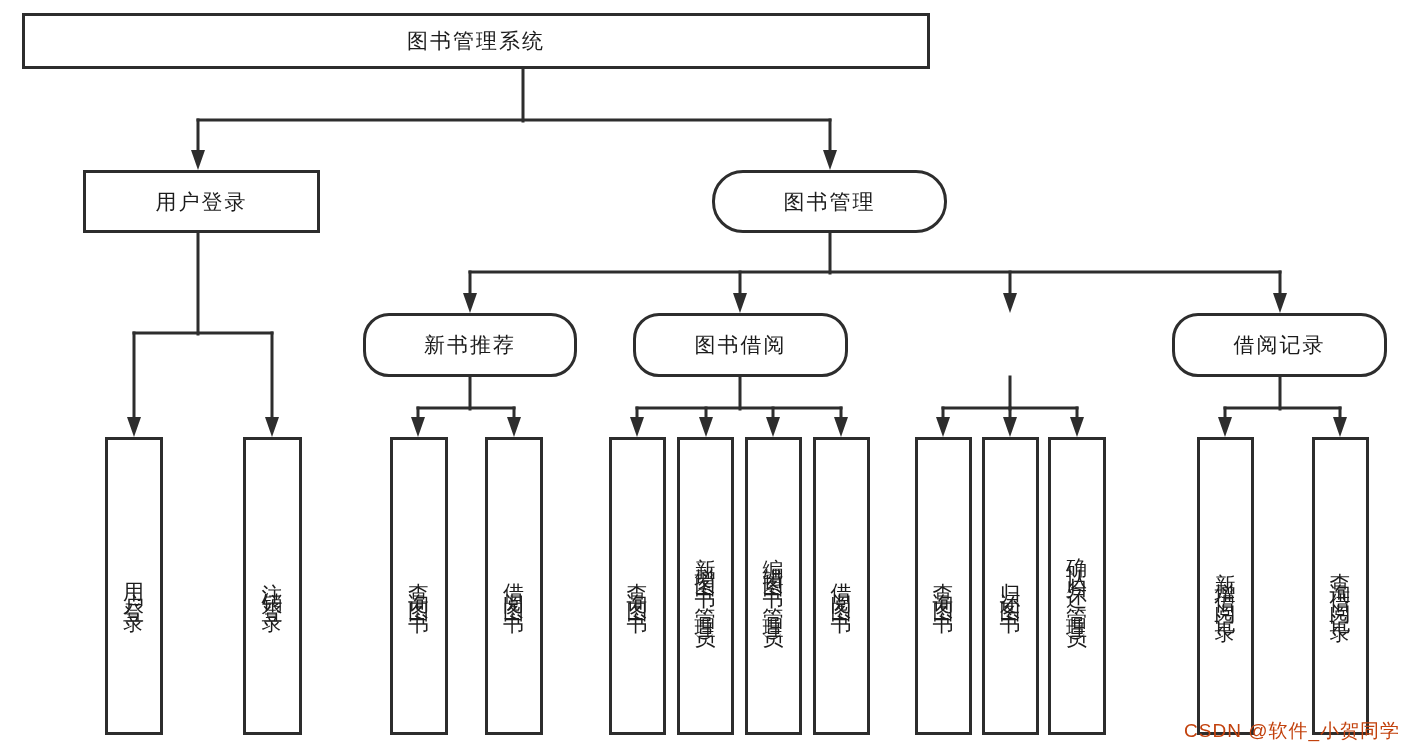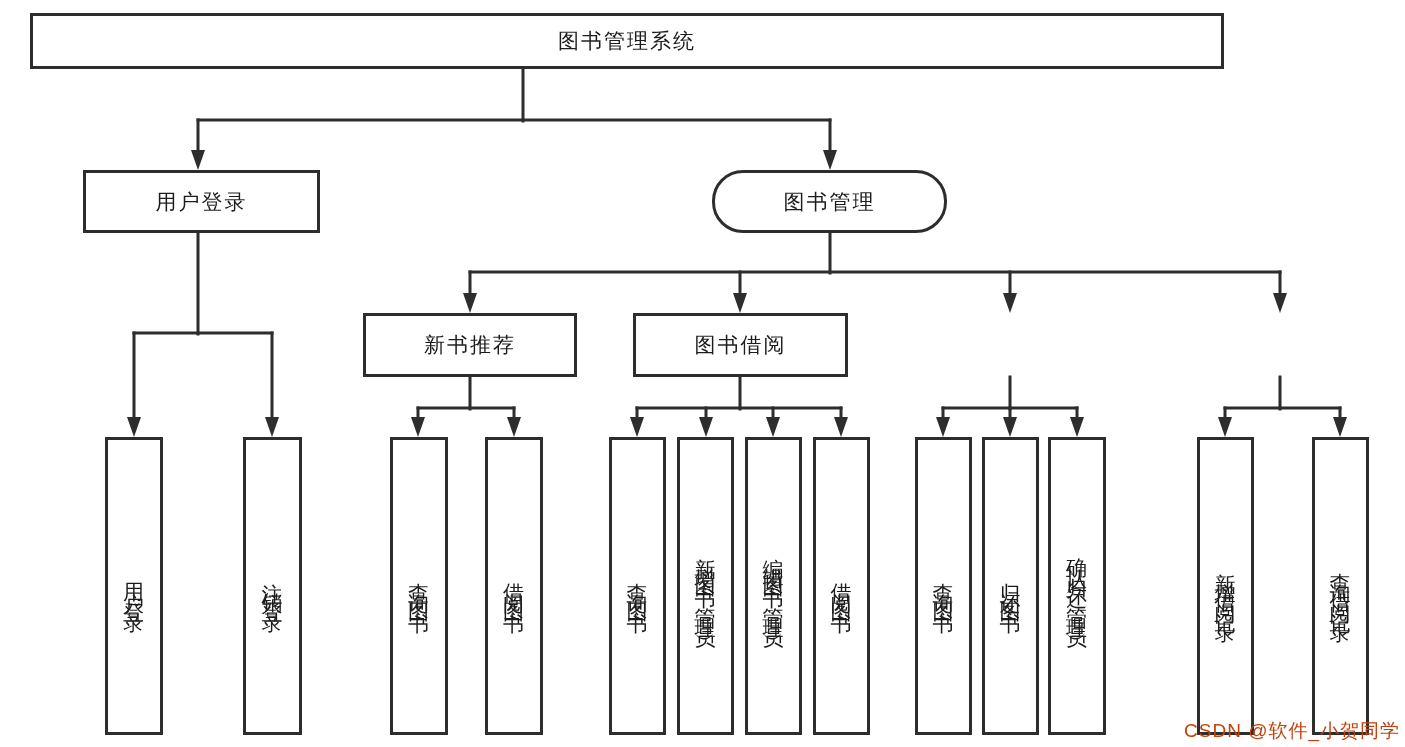"图书管理系统" div.node { left: 30px -> 22px; width: 1194px -> 908px }
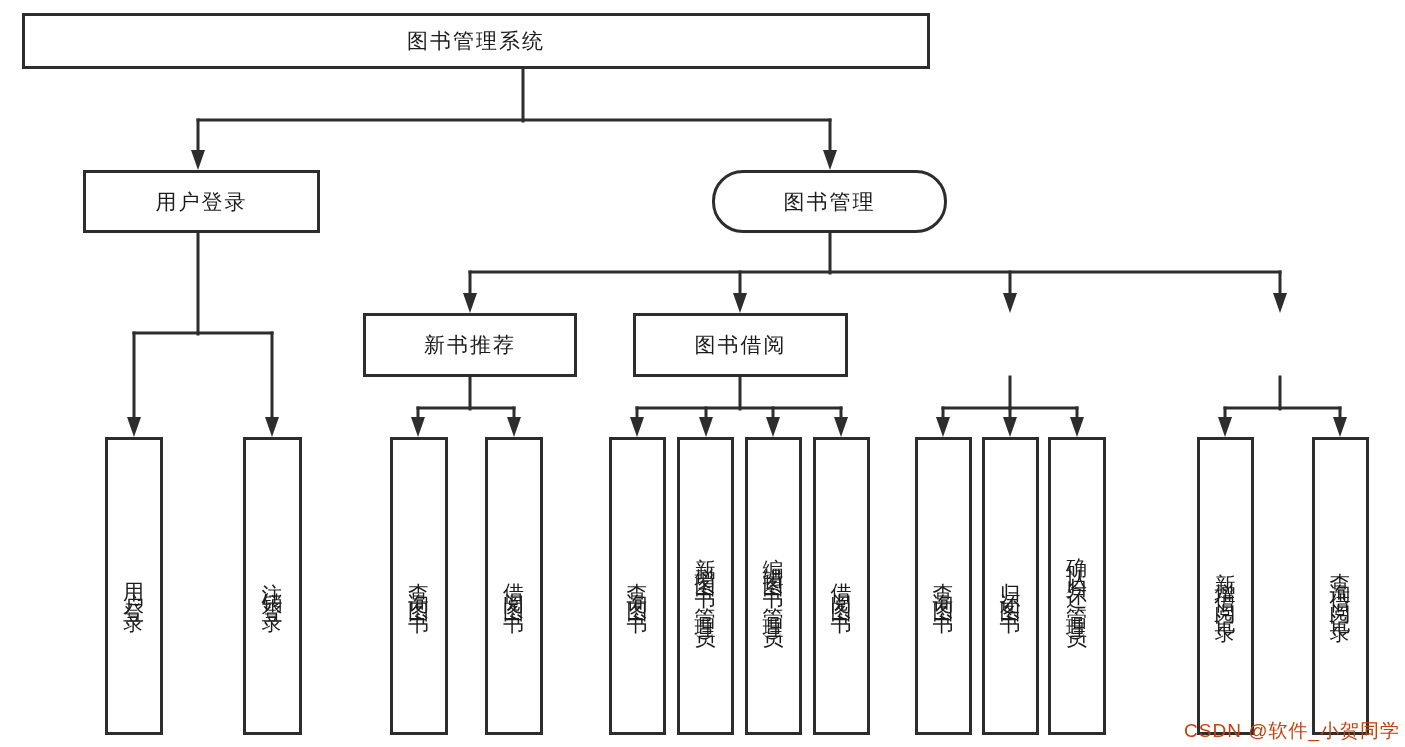"新书推荐" .hnode { border-radius: none -> 26px }
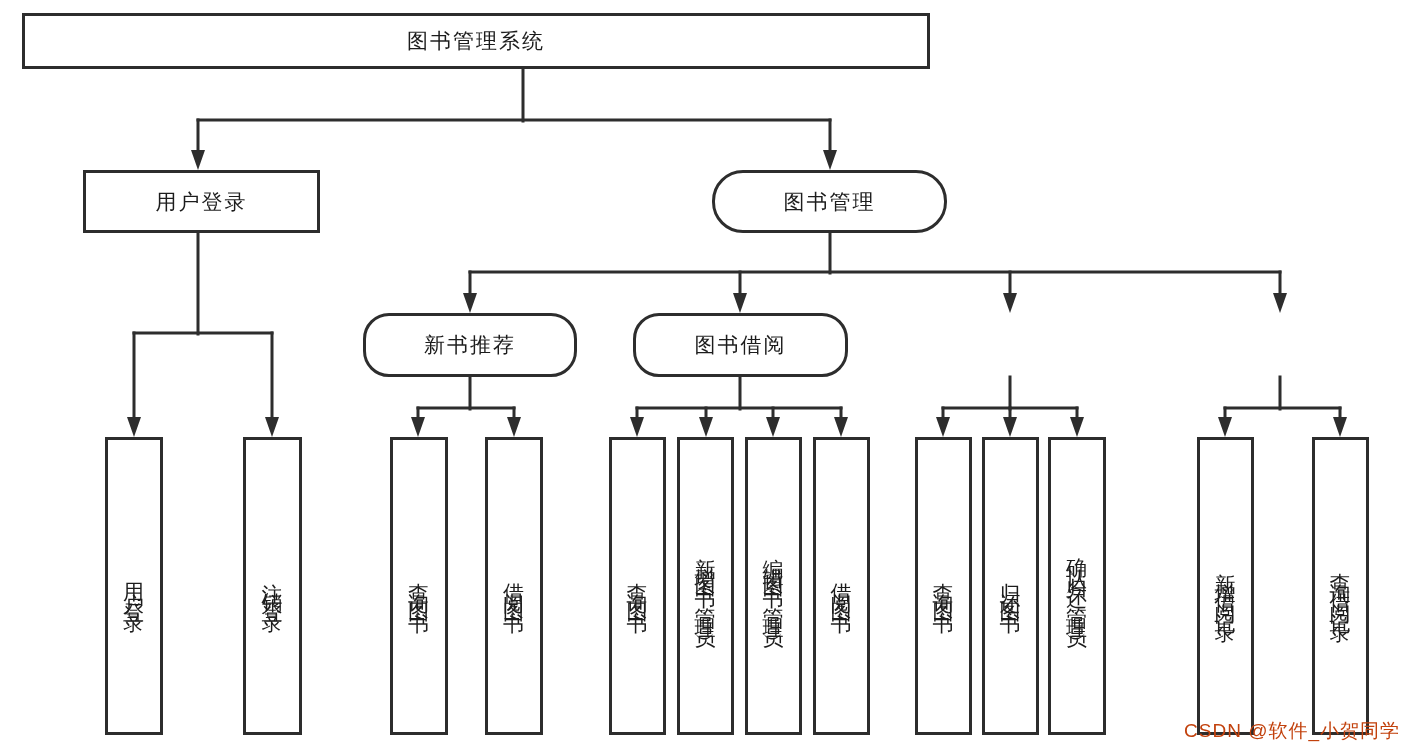"借阅记录" div.node { html: none -> <div>借阅记录</div> }
